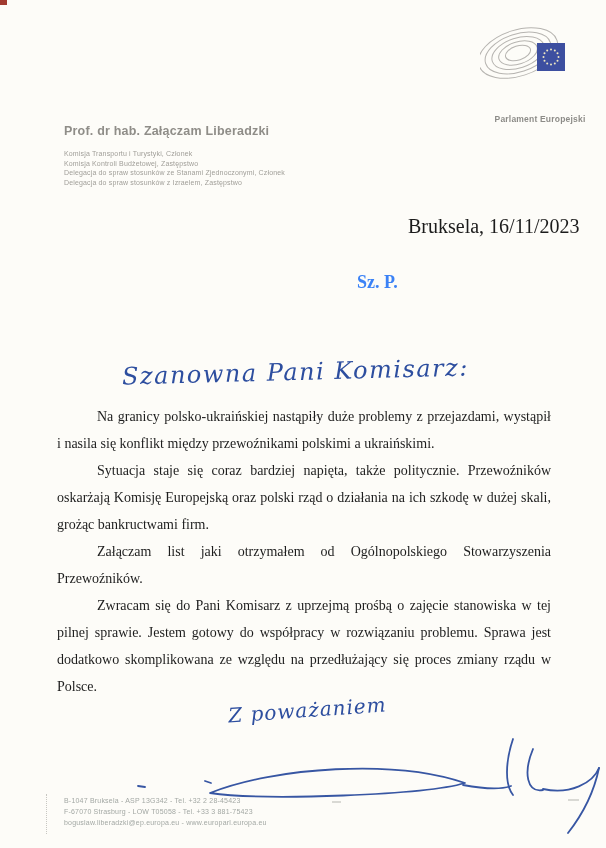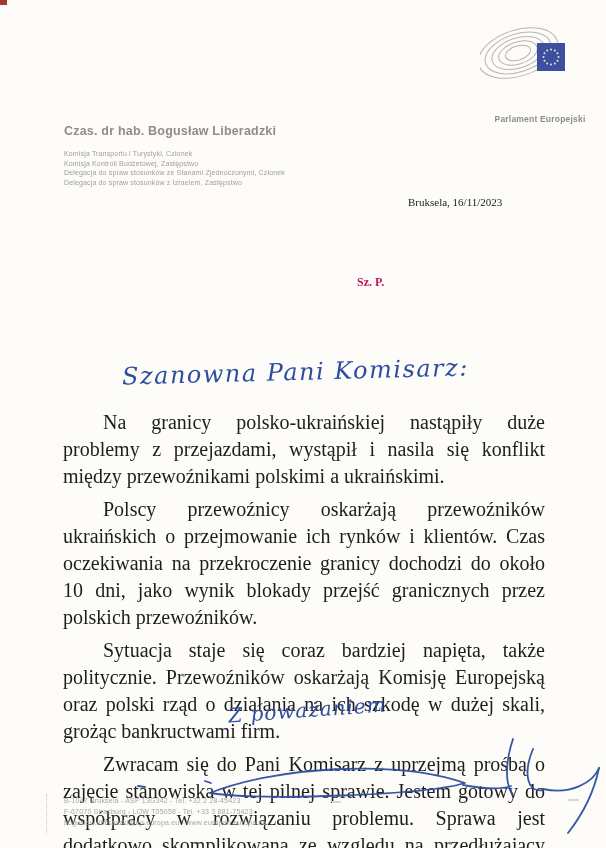"Czas. dr hab. Bogusław Liberadzki" div.sender-name { text: Czas. dr hab. Bogusław -> Prof. dr hab. Załączam }
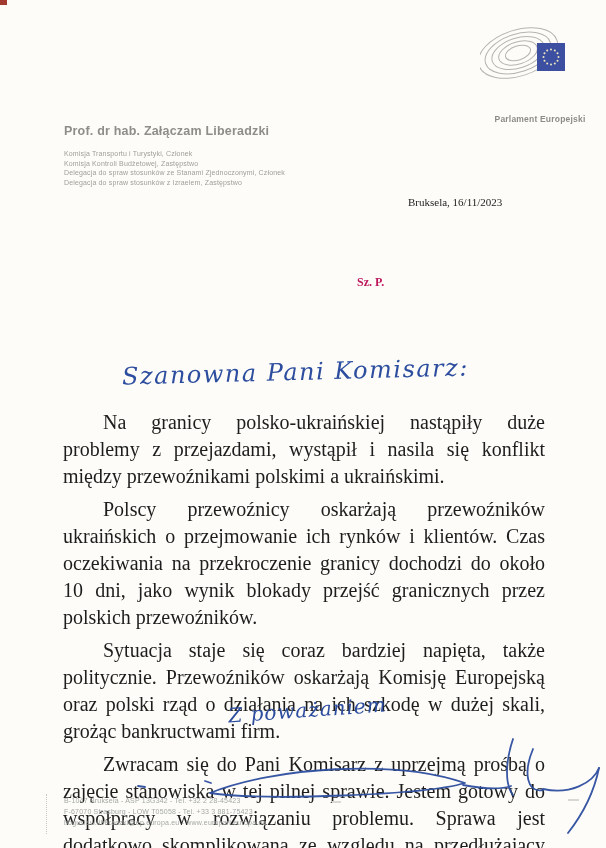"Bruksela, 16/11/2023" .dateline { font-size: 11px -> 20px; top: 196px -> 215px }
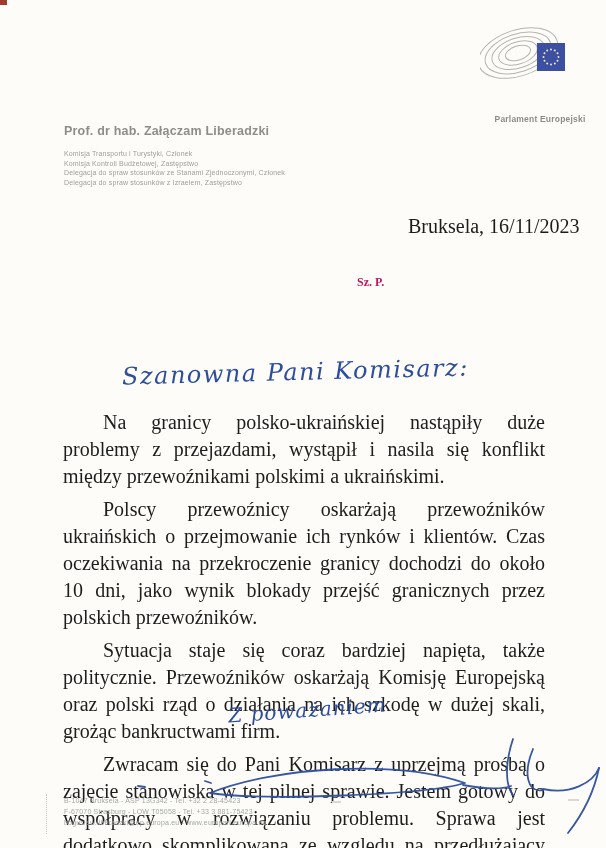"Sz. P." .recipient div { color: #be185d -> #3b82f6; font-size: 12px -> 18px }
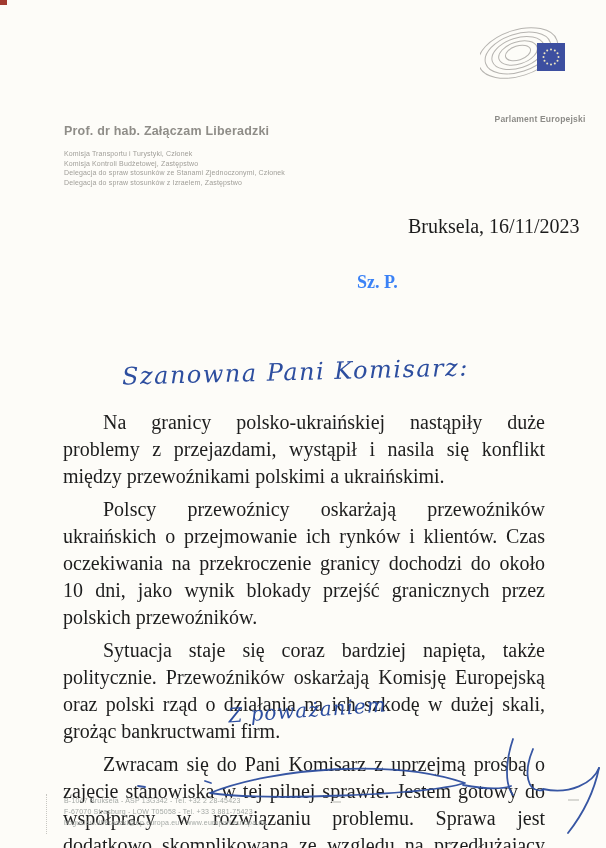"Na granicy polsko-ukraińskiej nastąpiły" .letter-body p { font-size: 20px -> 14px; margin: 6px -> 0 }
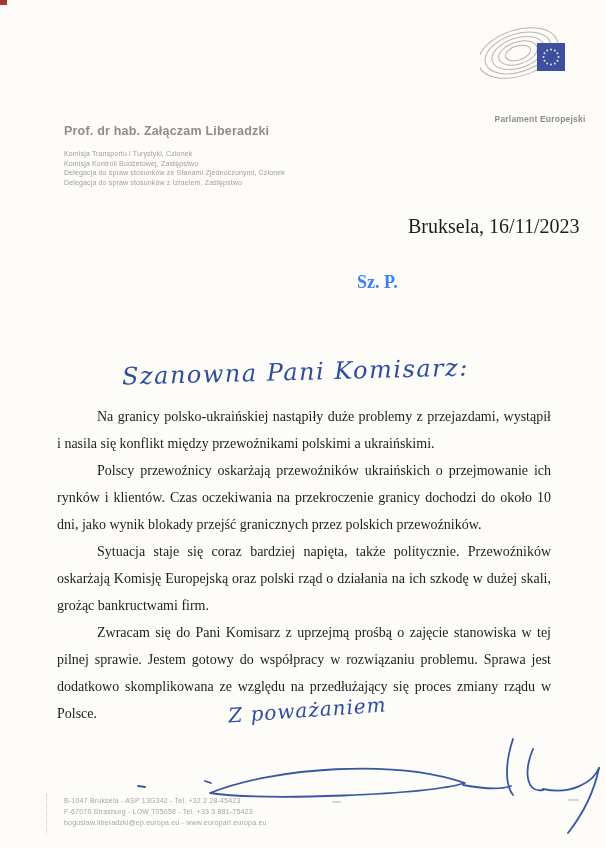"Polscy przewoźnicy oskarżają" p { html: <p>Polscy przewoźnicy oskarżają przewoźników ukraińskich o przejmowanie ich rynków i klientów. Czas oczekiwania na przekroczenie granicy dochodzi do około 10 dni, jako wynik blokady przejść granicznych przez polskich przewoźników.</p> -> none }
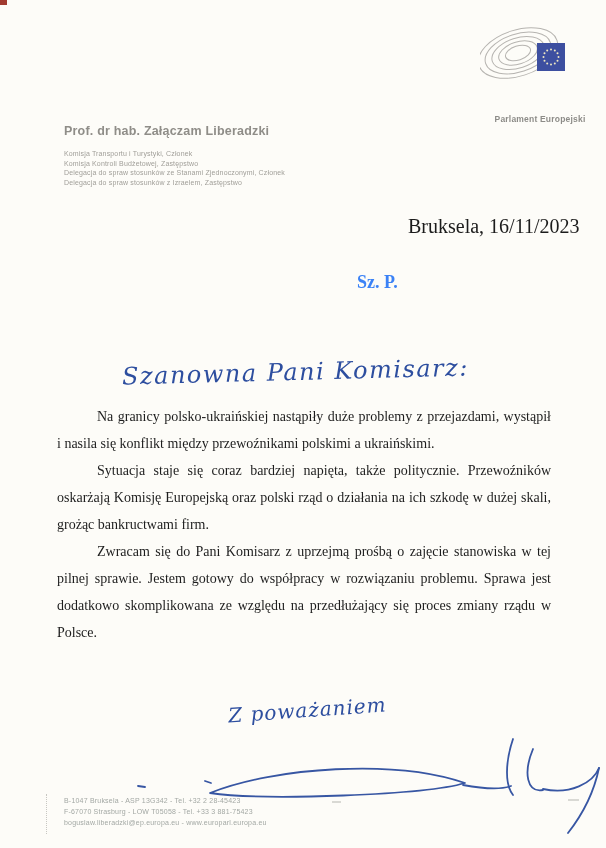"Załączam list jaki otrzymałem od" p { html: none -> <p>Załączam list jaki otrzymałem od Ogólnopolskiego Stowarzyszenia Przewoźników.</p> }
